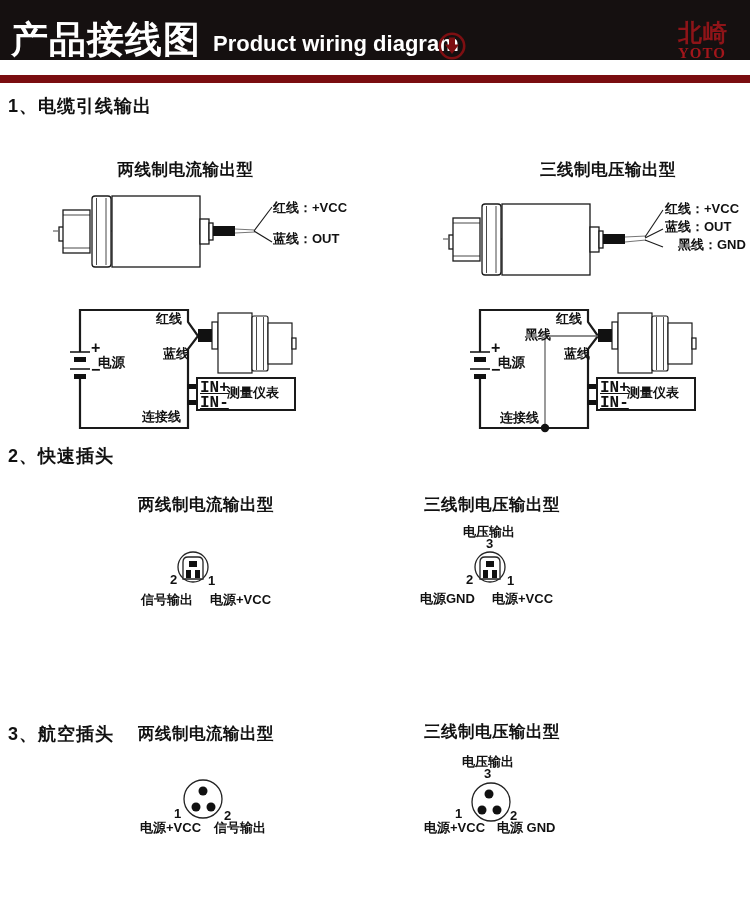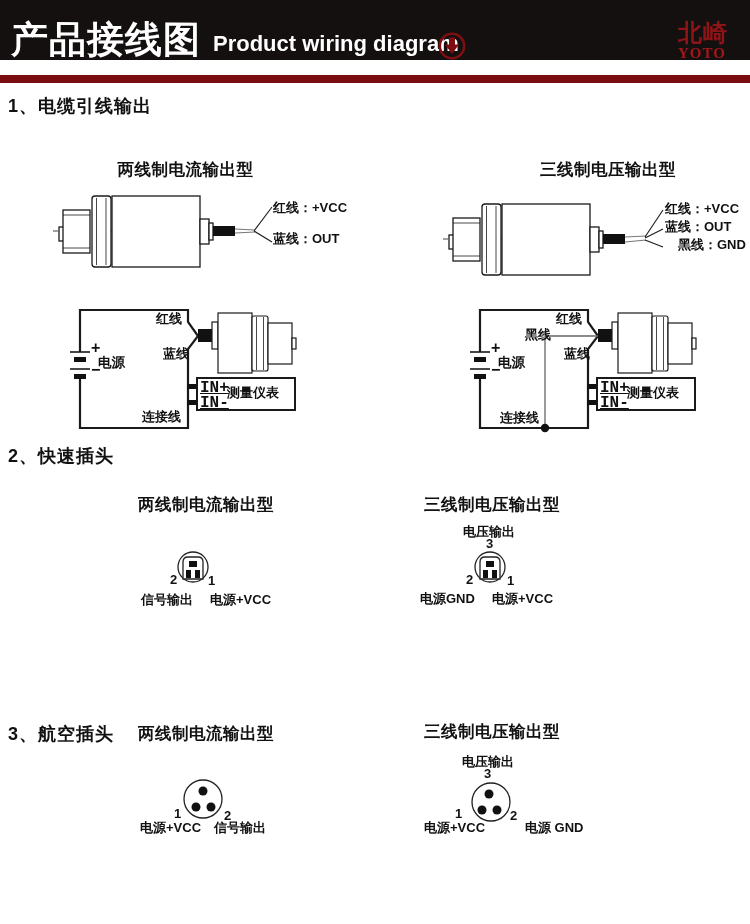"电源 GND" div.lbl { left: 525px -> 497px }
